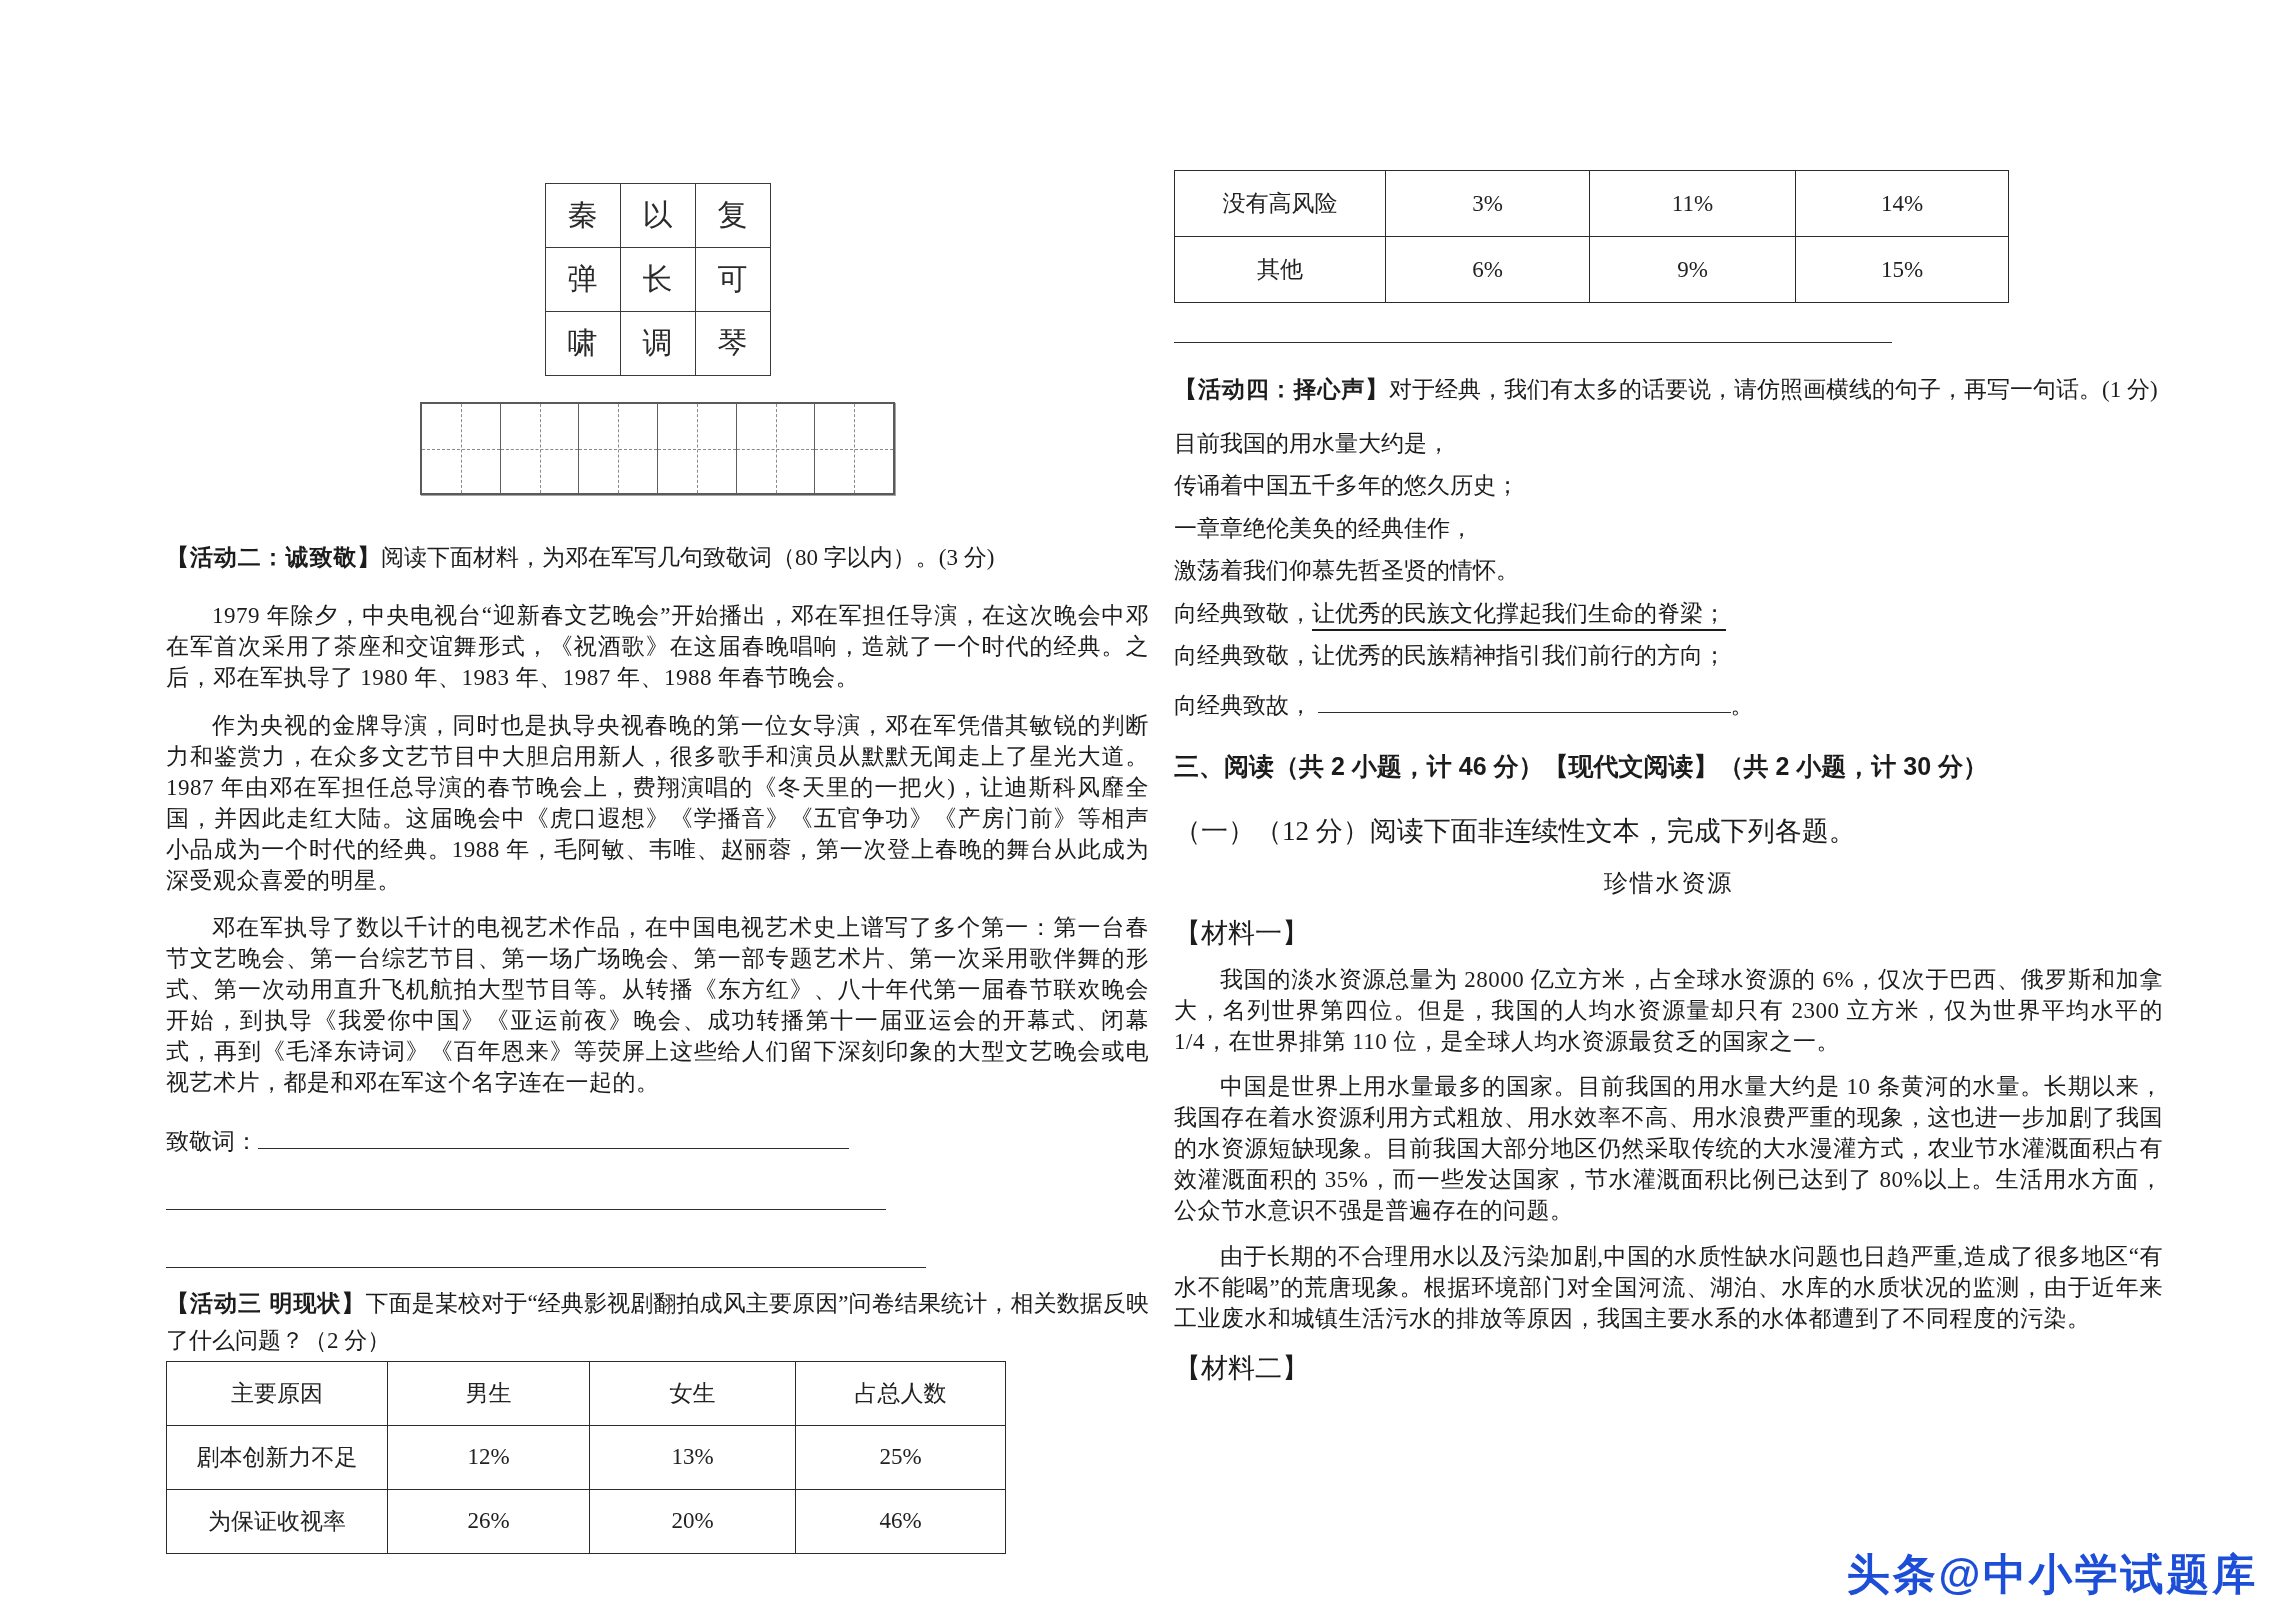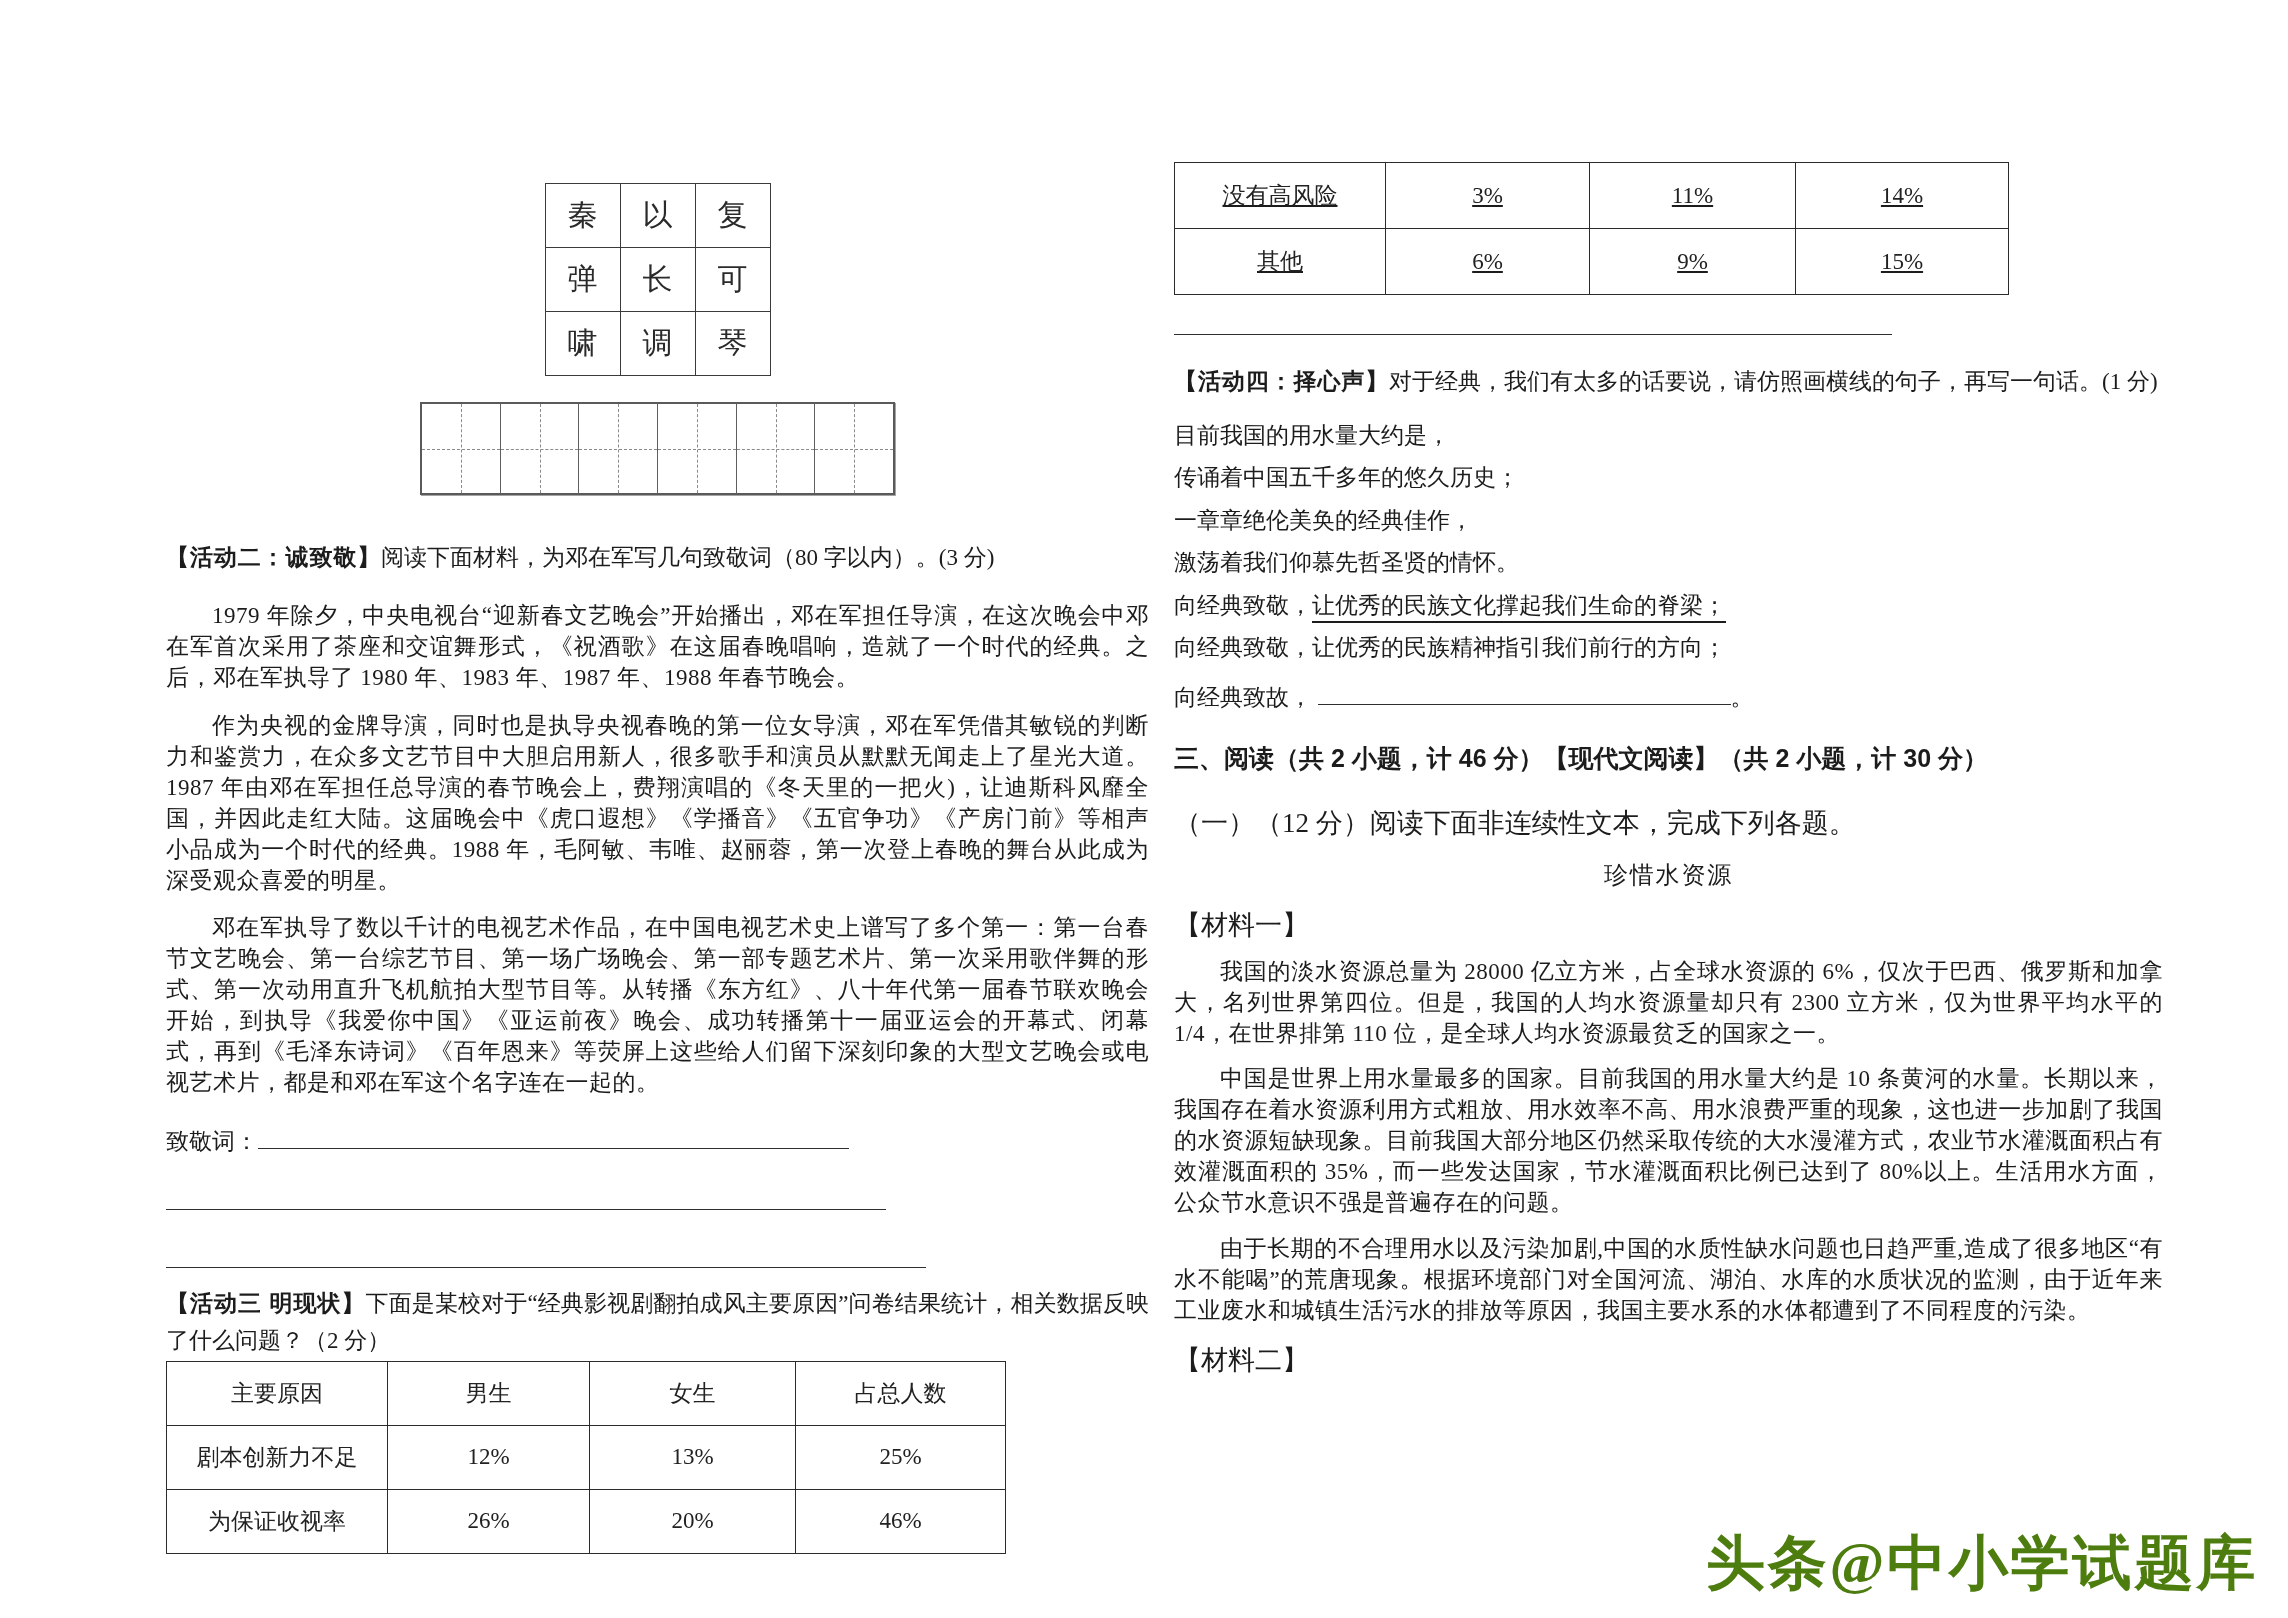"没有高风险" .top-table { margin-top: 0 -> 8px; text-decoration: underline -> none }
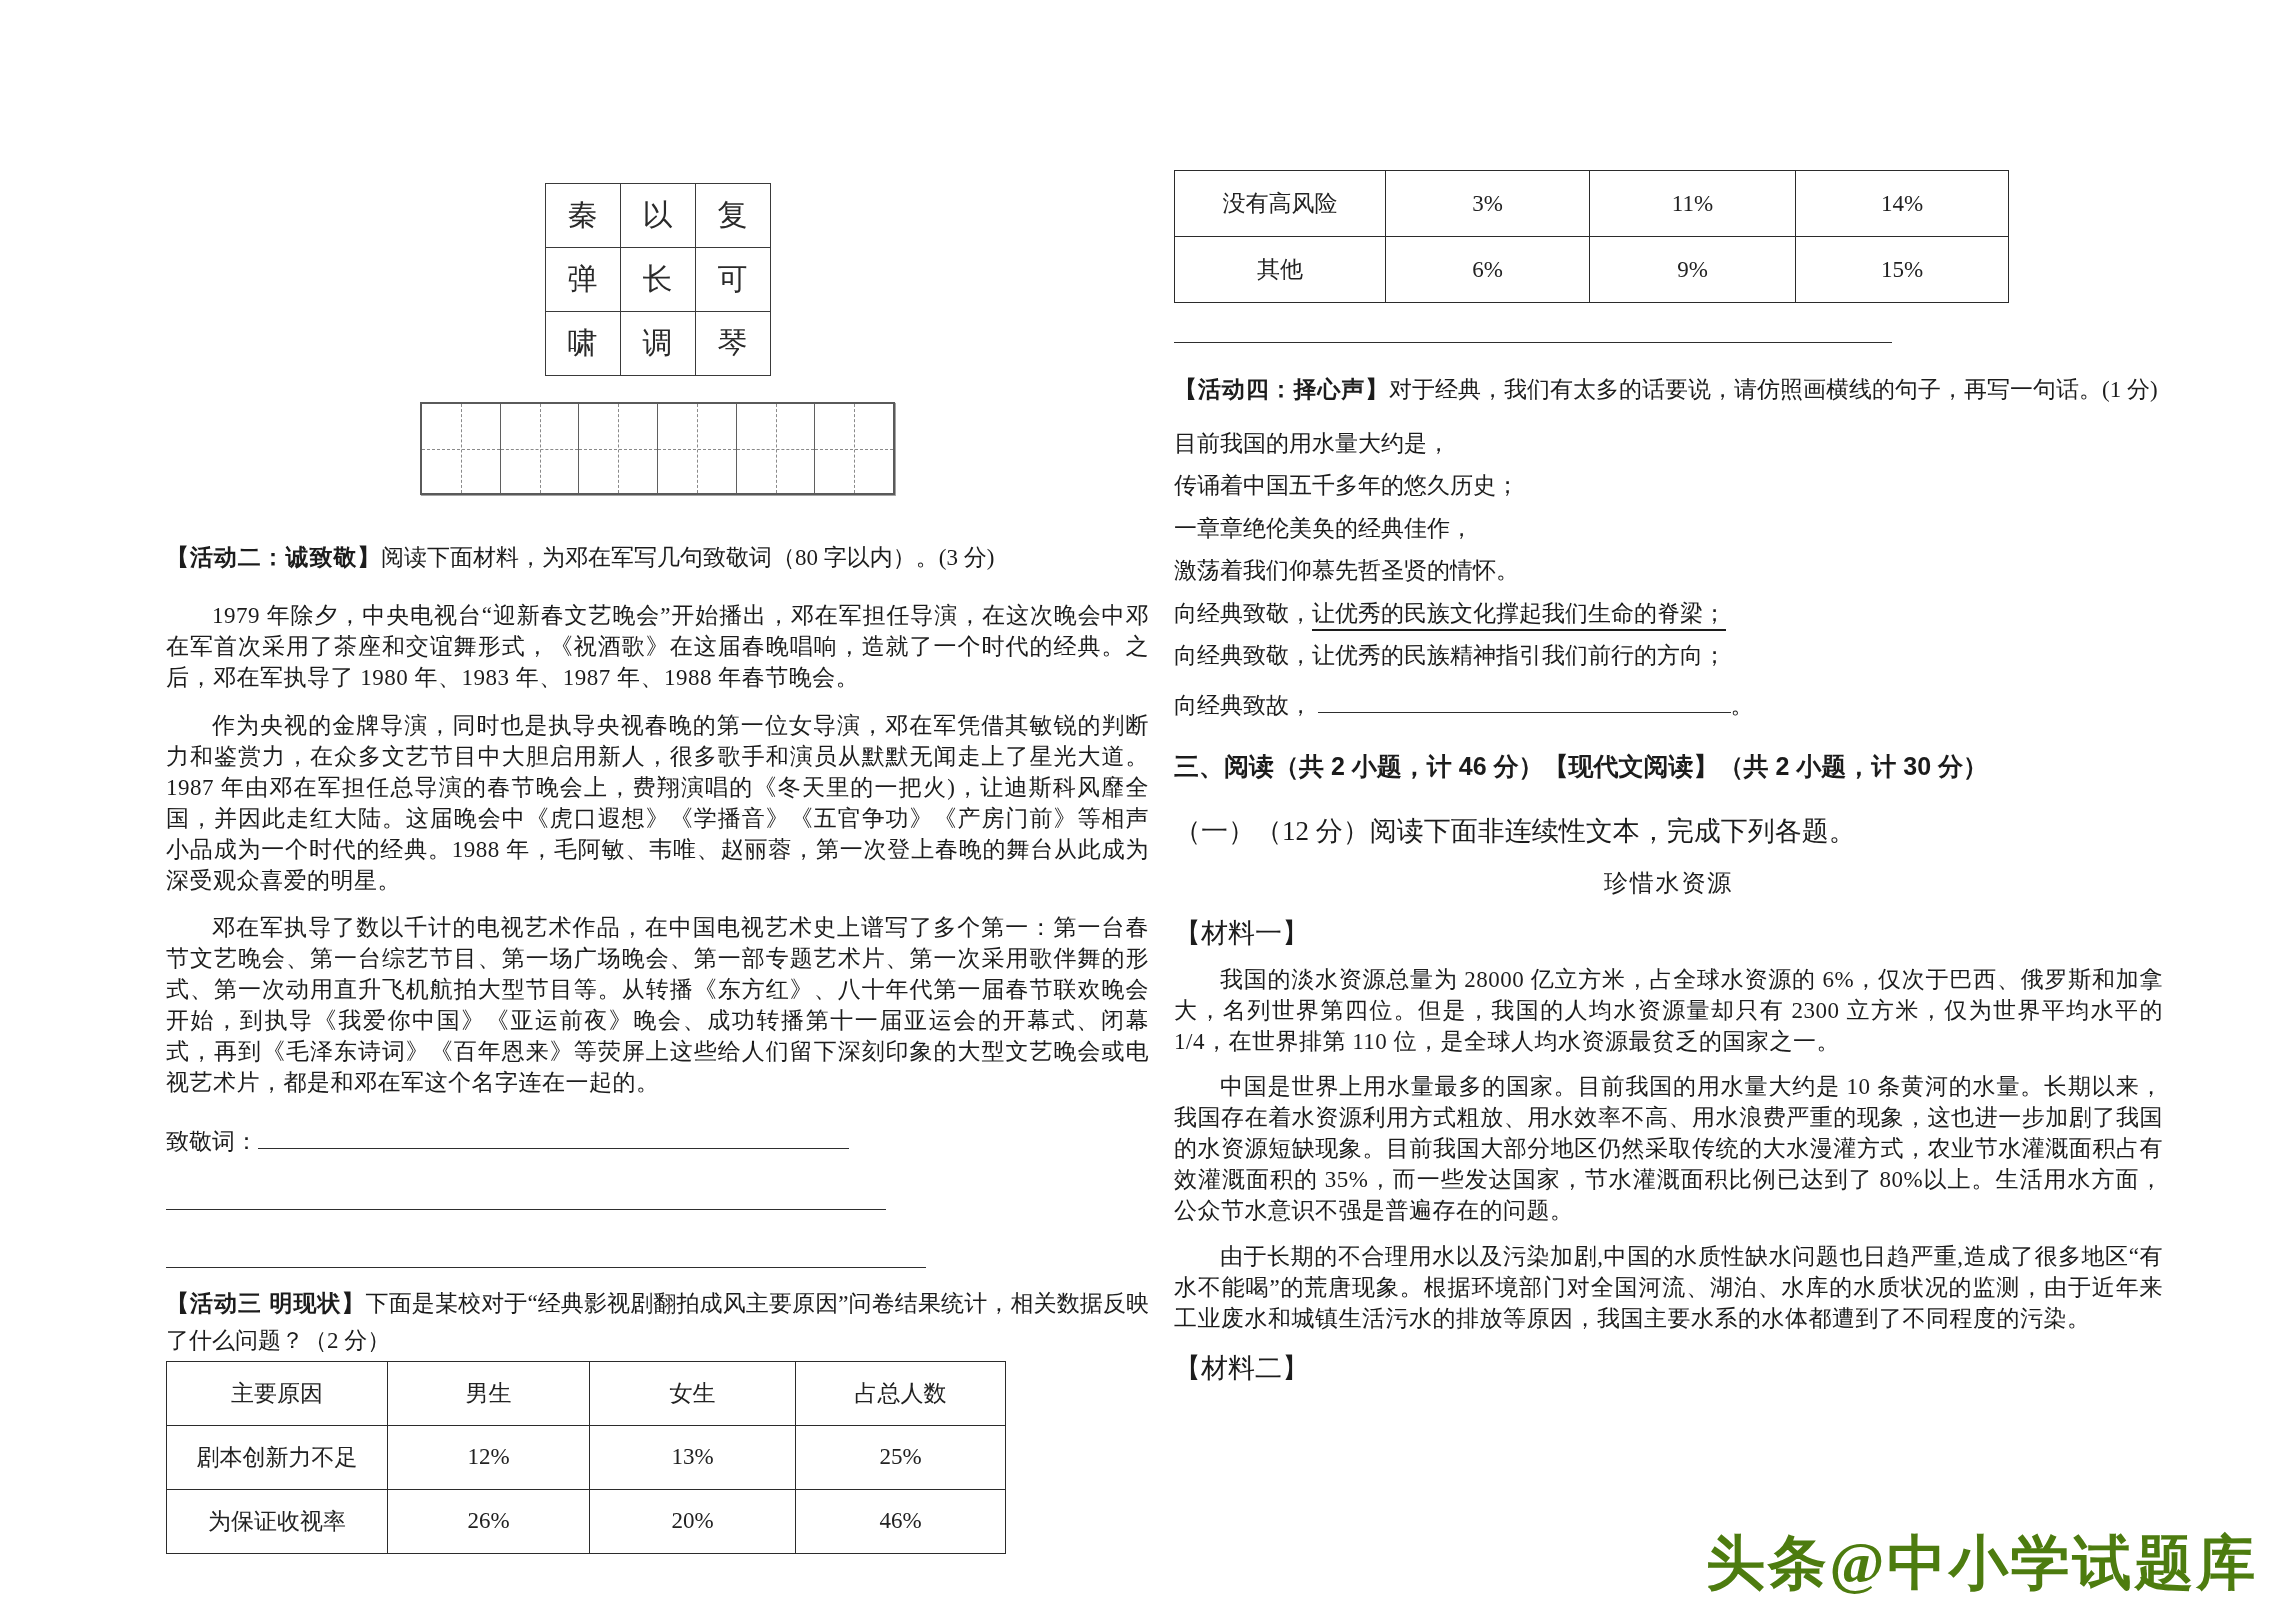"头条@中小学试题库" .watermark { color: #4d7c0f -> #1d4ed8; font-family: Liberation Serif, serif -> Liberation Sans, sans-serif; font-size: 59px -> 43px }
